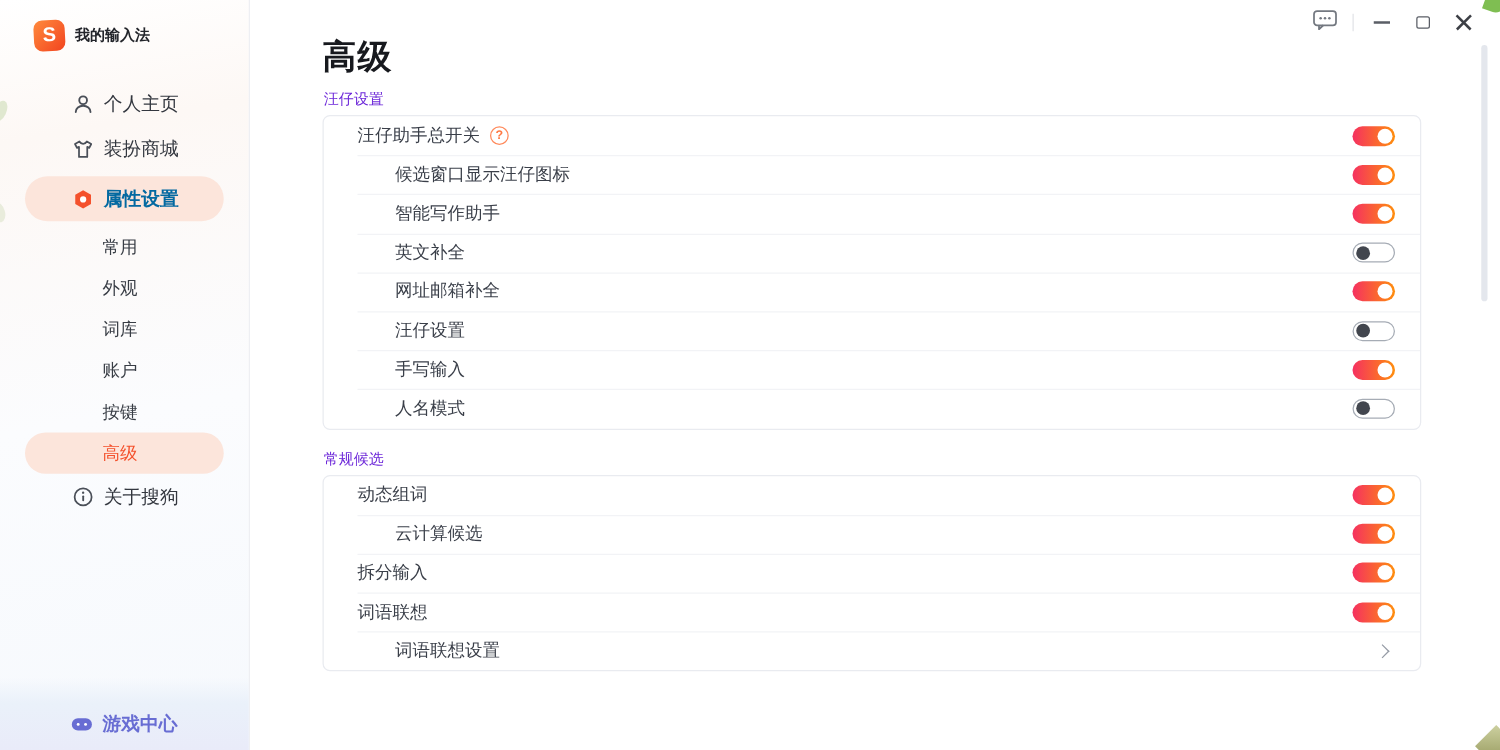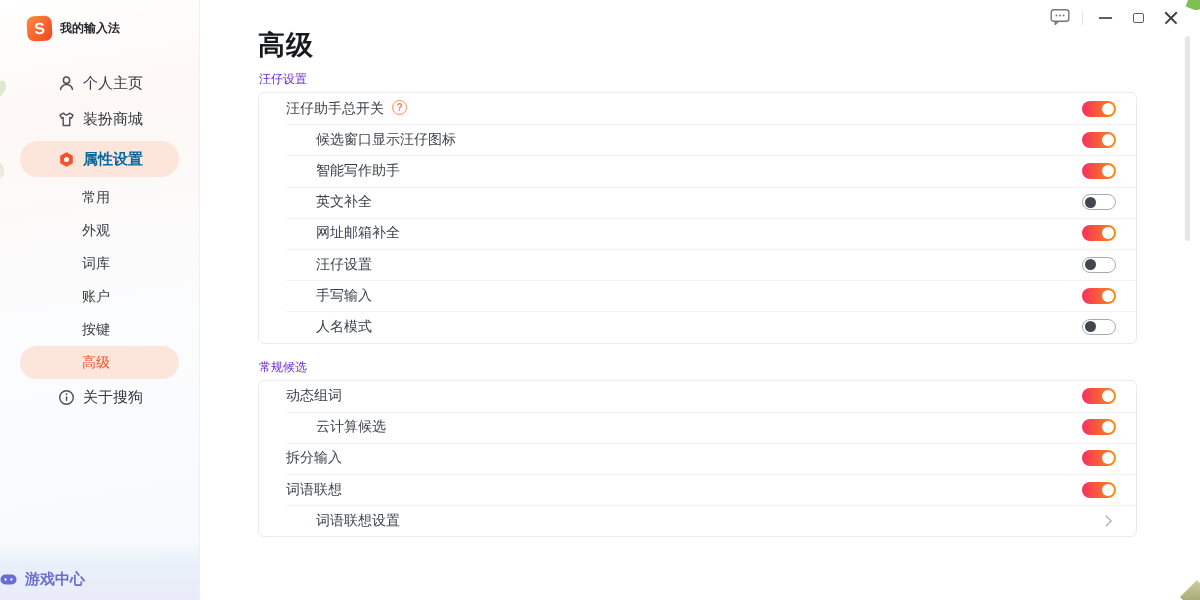"汪仔助手总开关" .row-left { align-items: flex-start -> center }
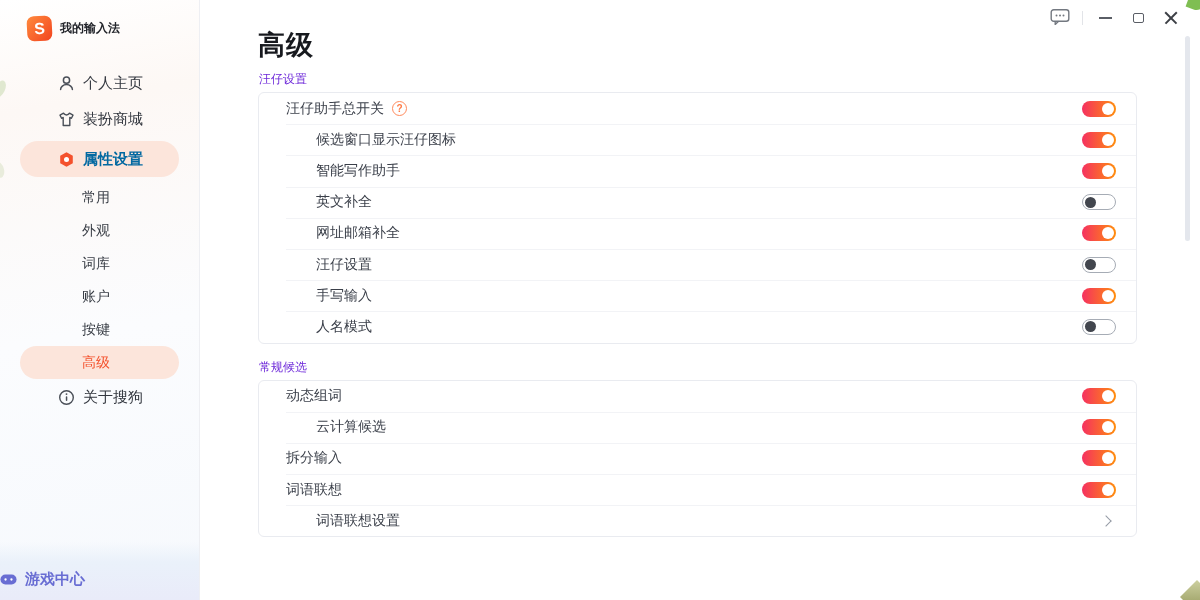"游戏中心" .game-strip { justify-content: flex-start -> center }
